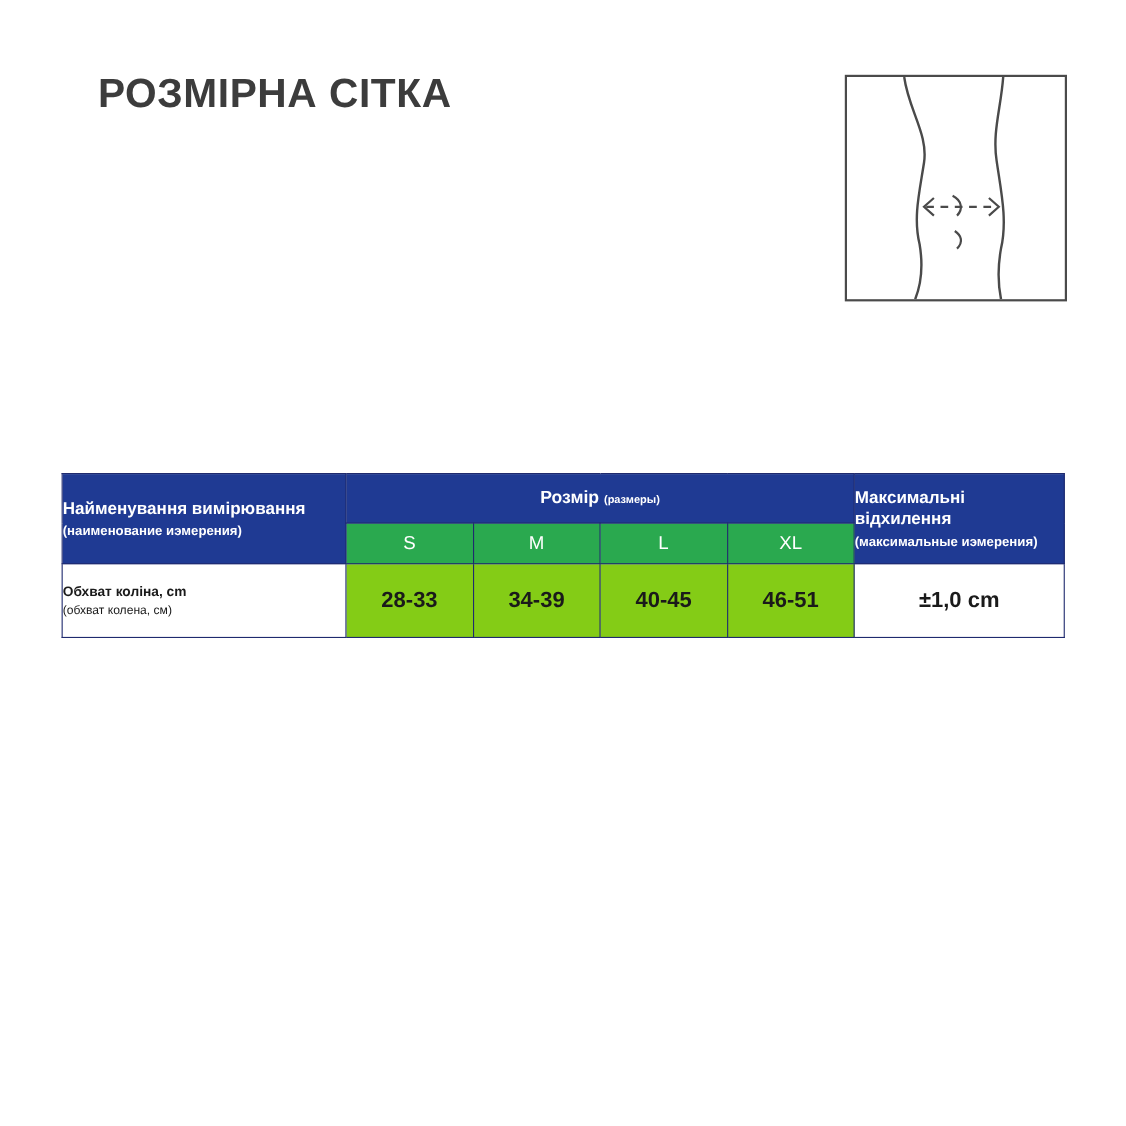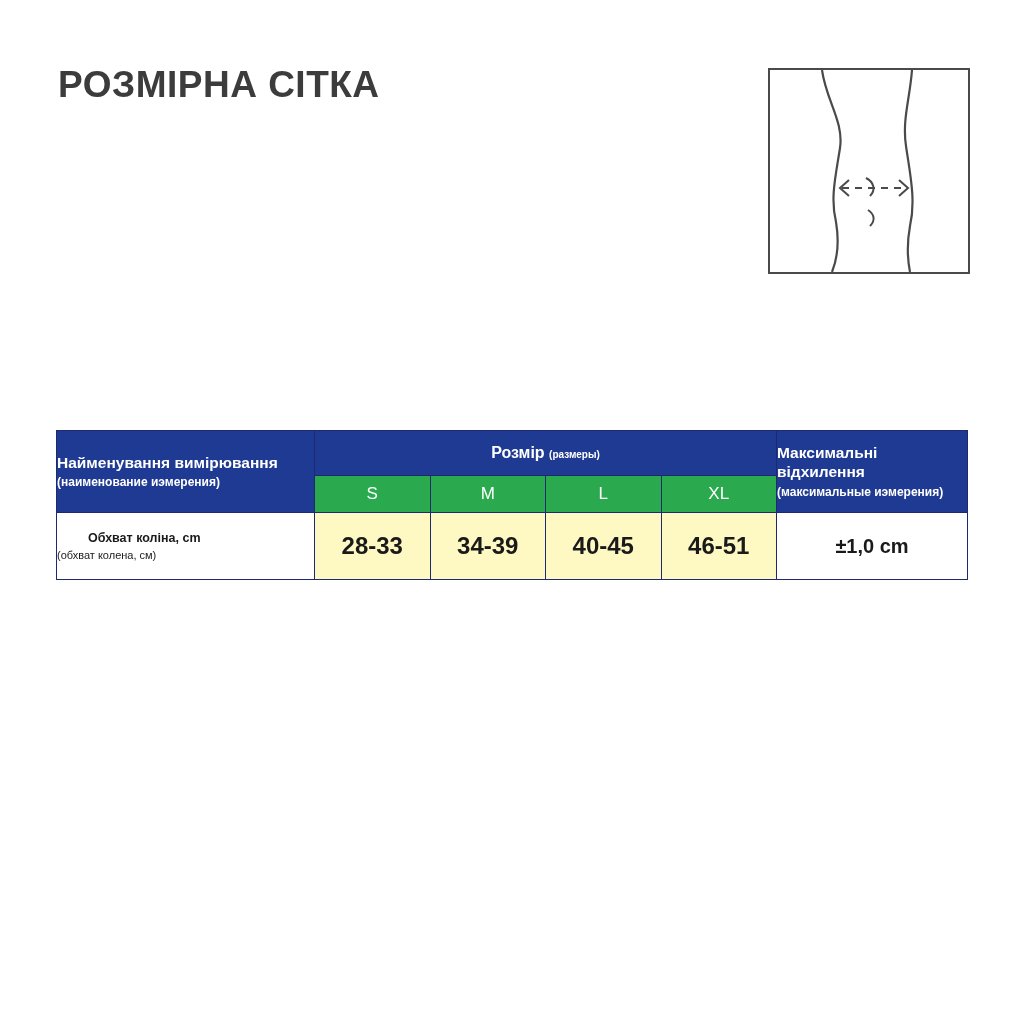"РОЗМІРНА СІТКА" .header { left: 58px -> 89px }
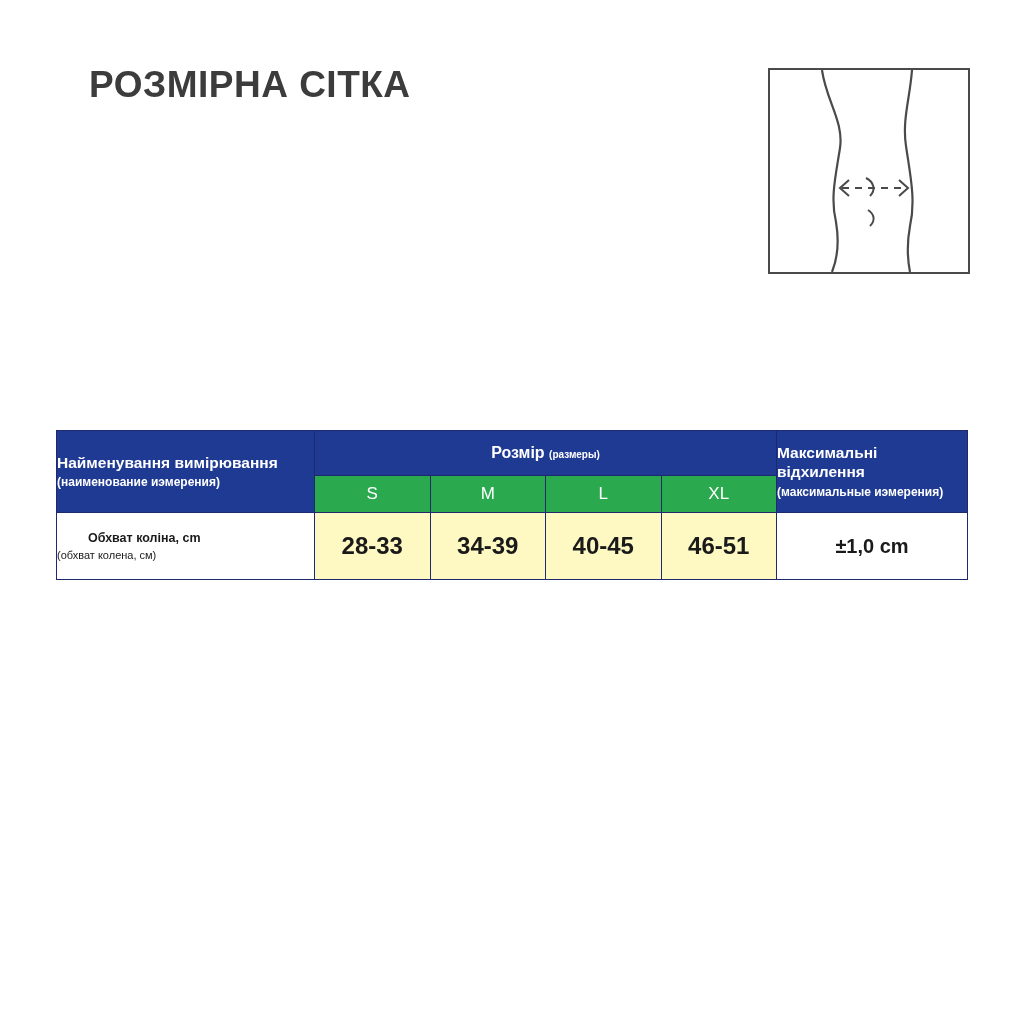"Обхват коліна, cm" .cell-label .l1 { margin-left: 31px -> none }
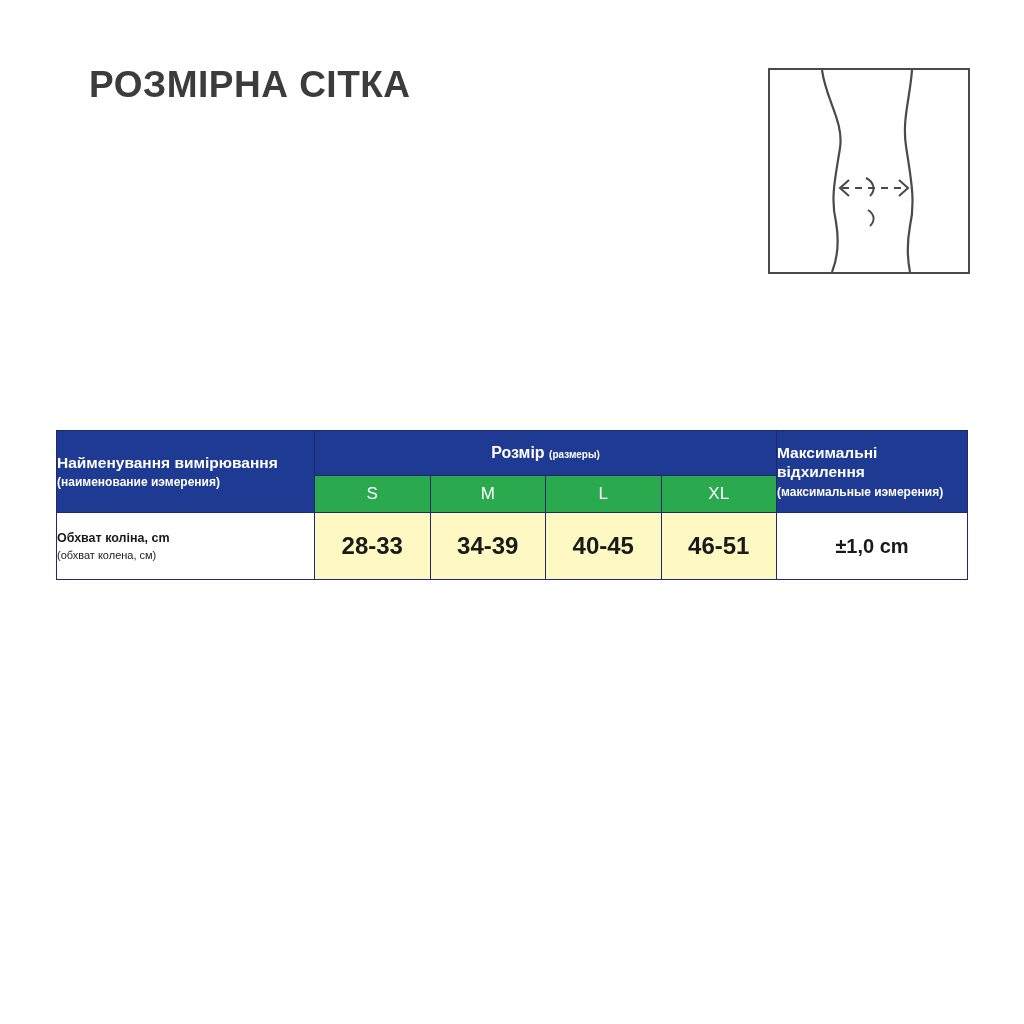"28-33" .cell-val { background: #fef9c3 -> #84cc16; font-size: 24px -> 20px }
